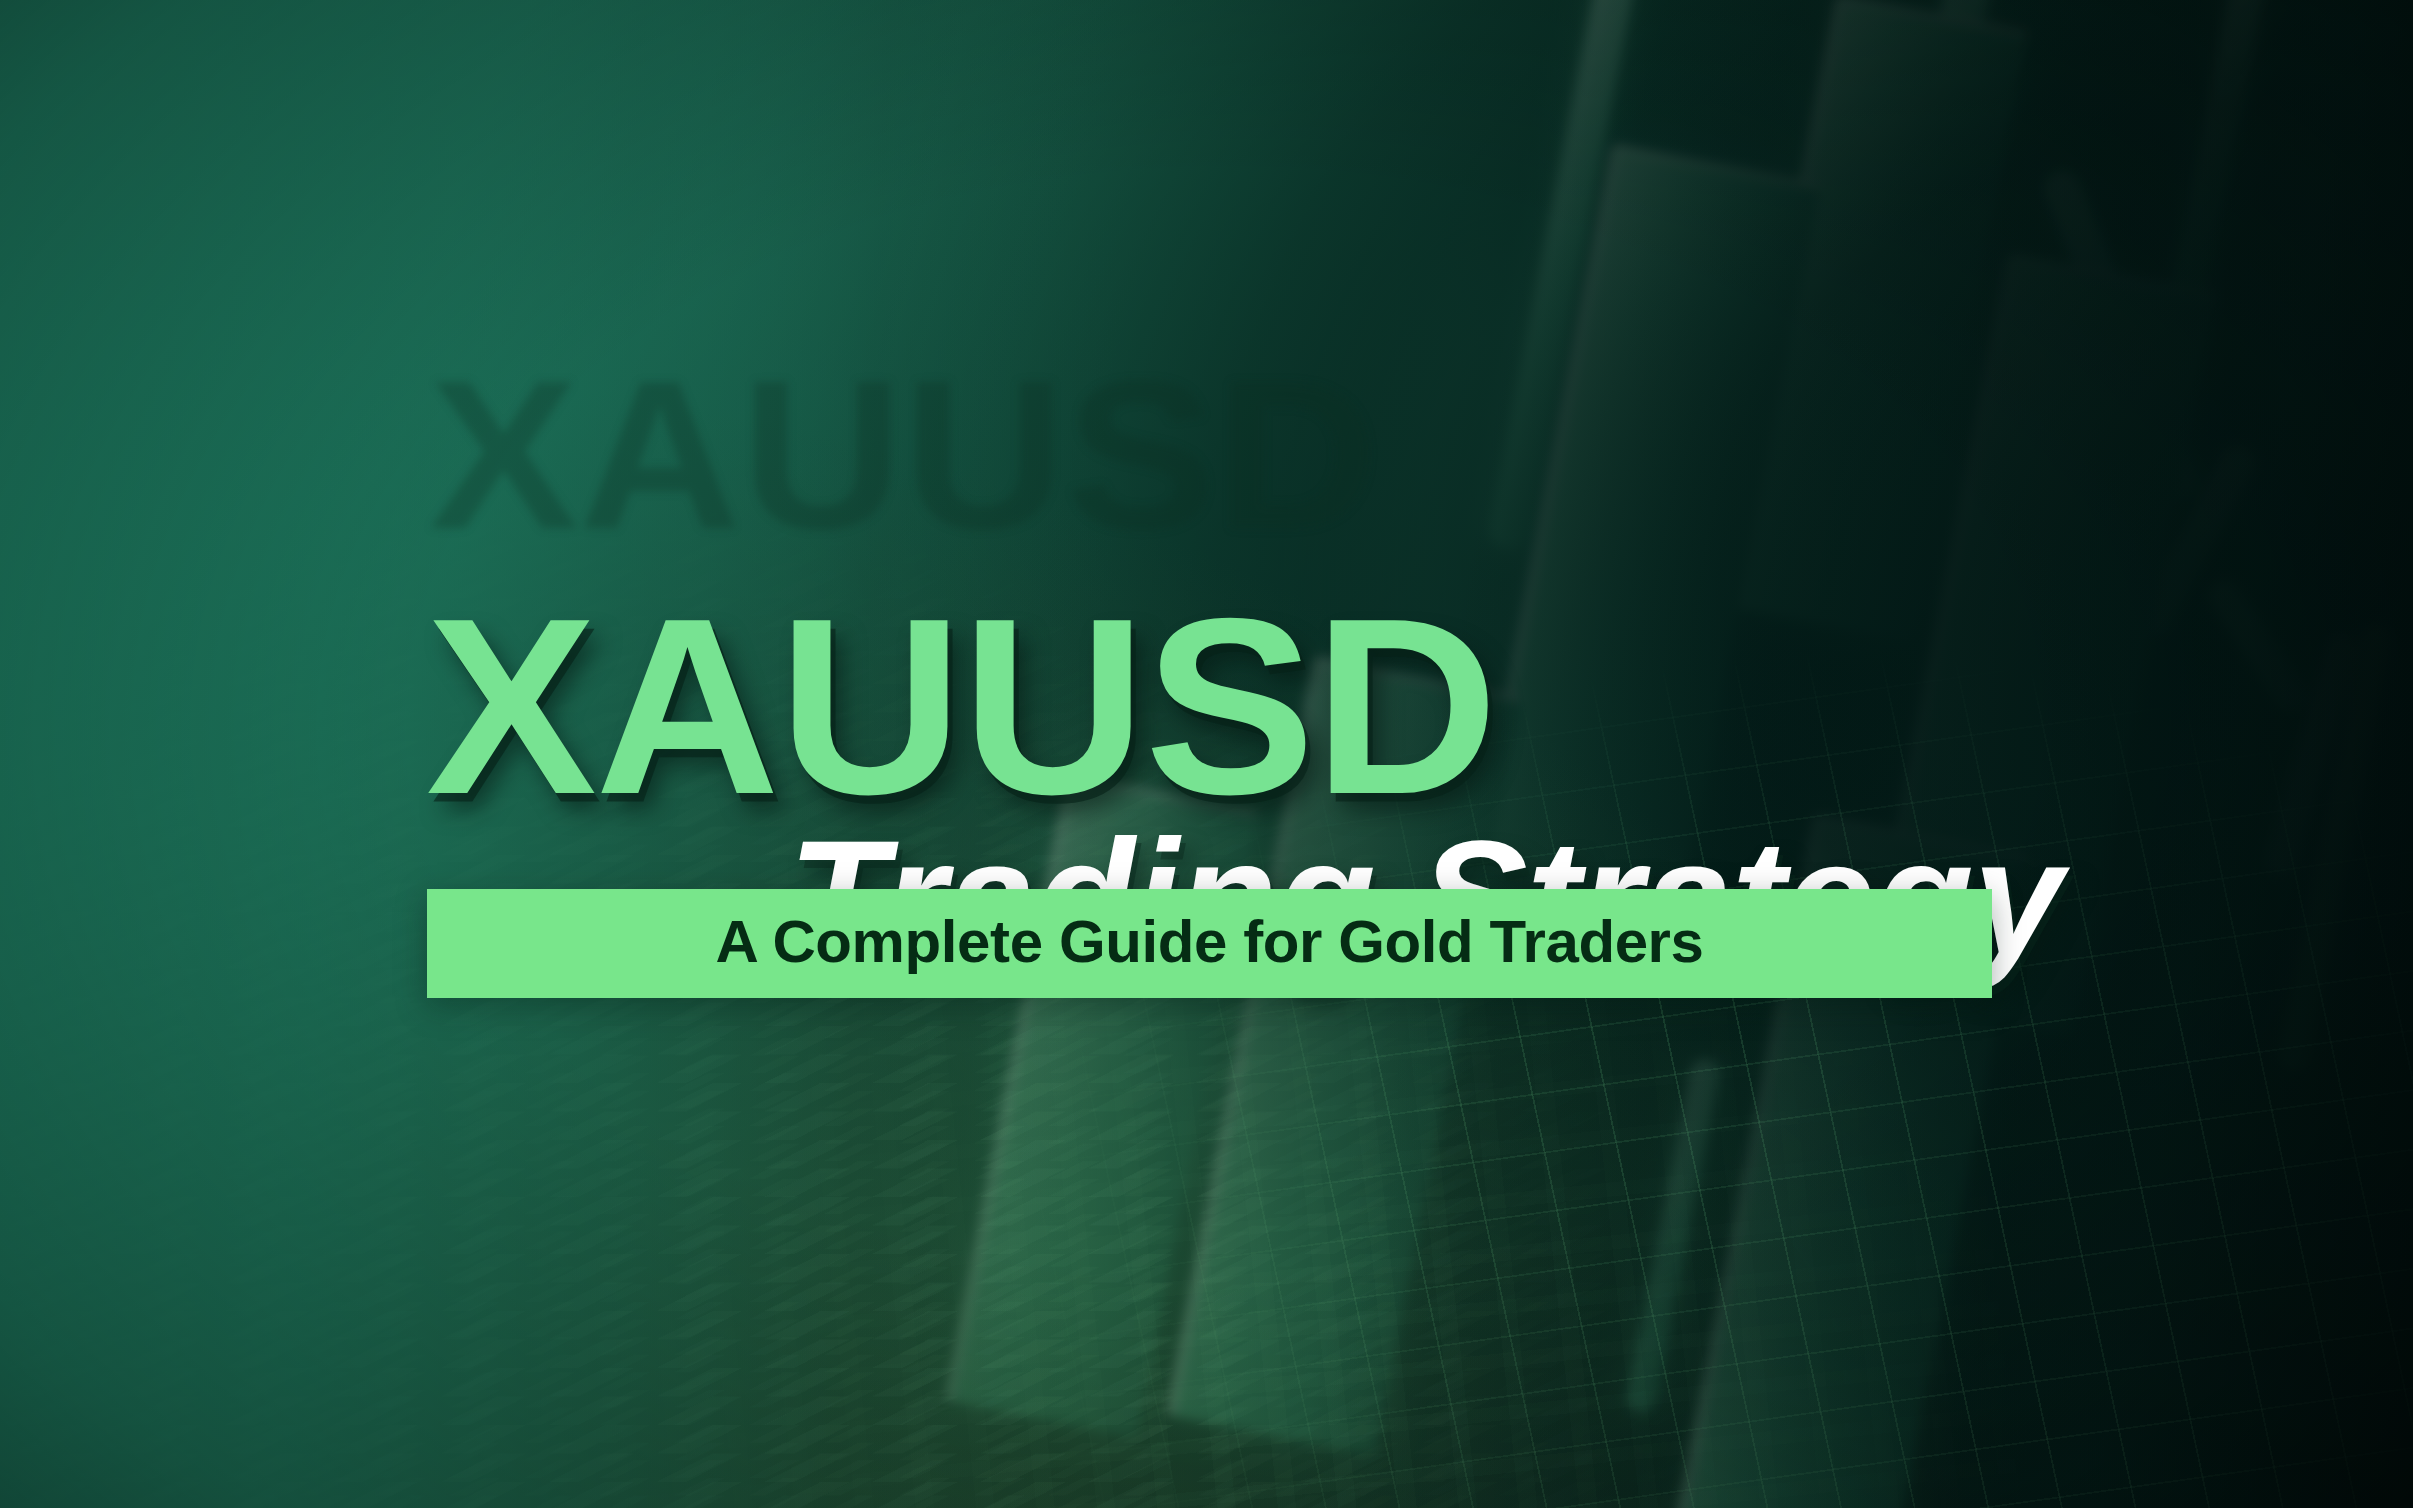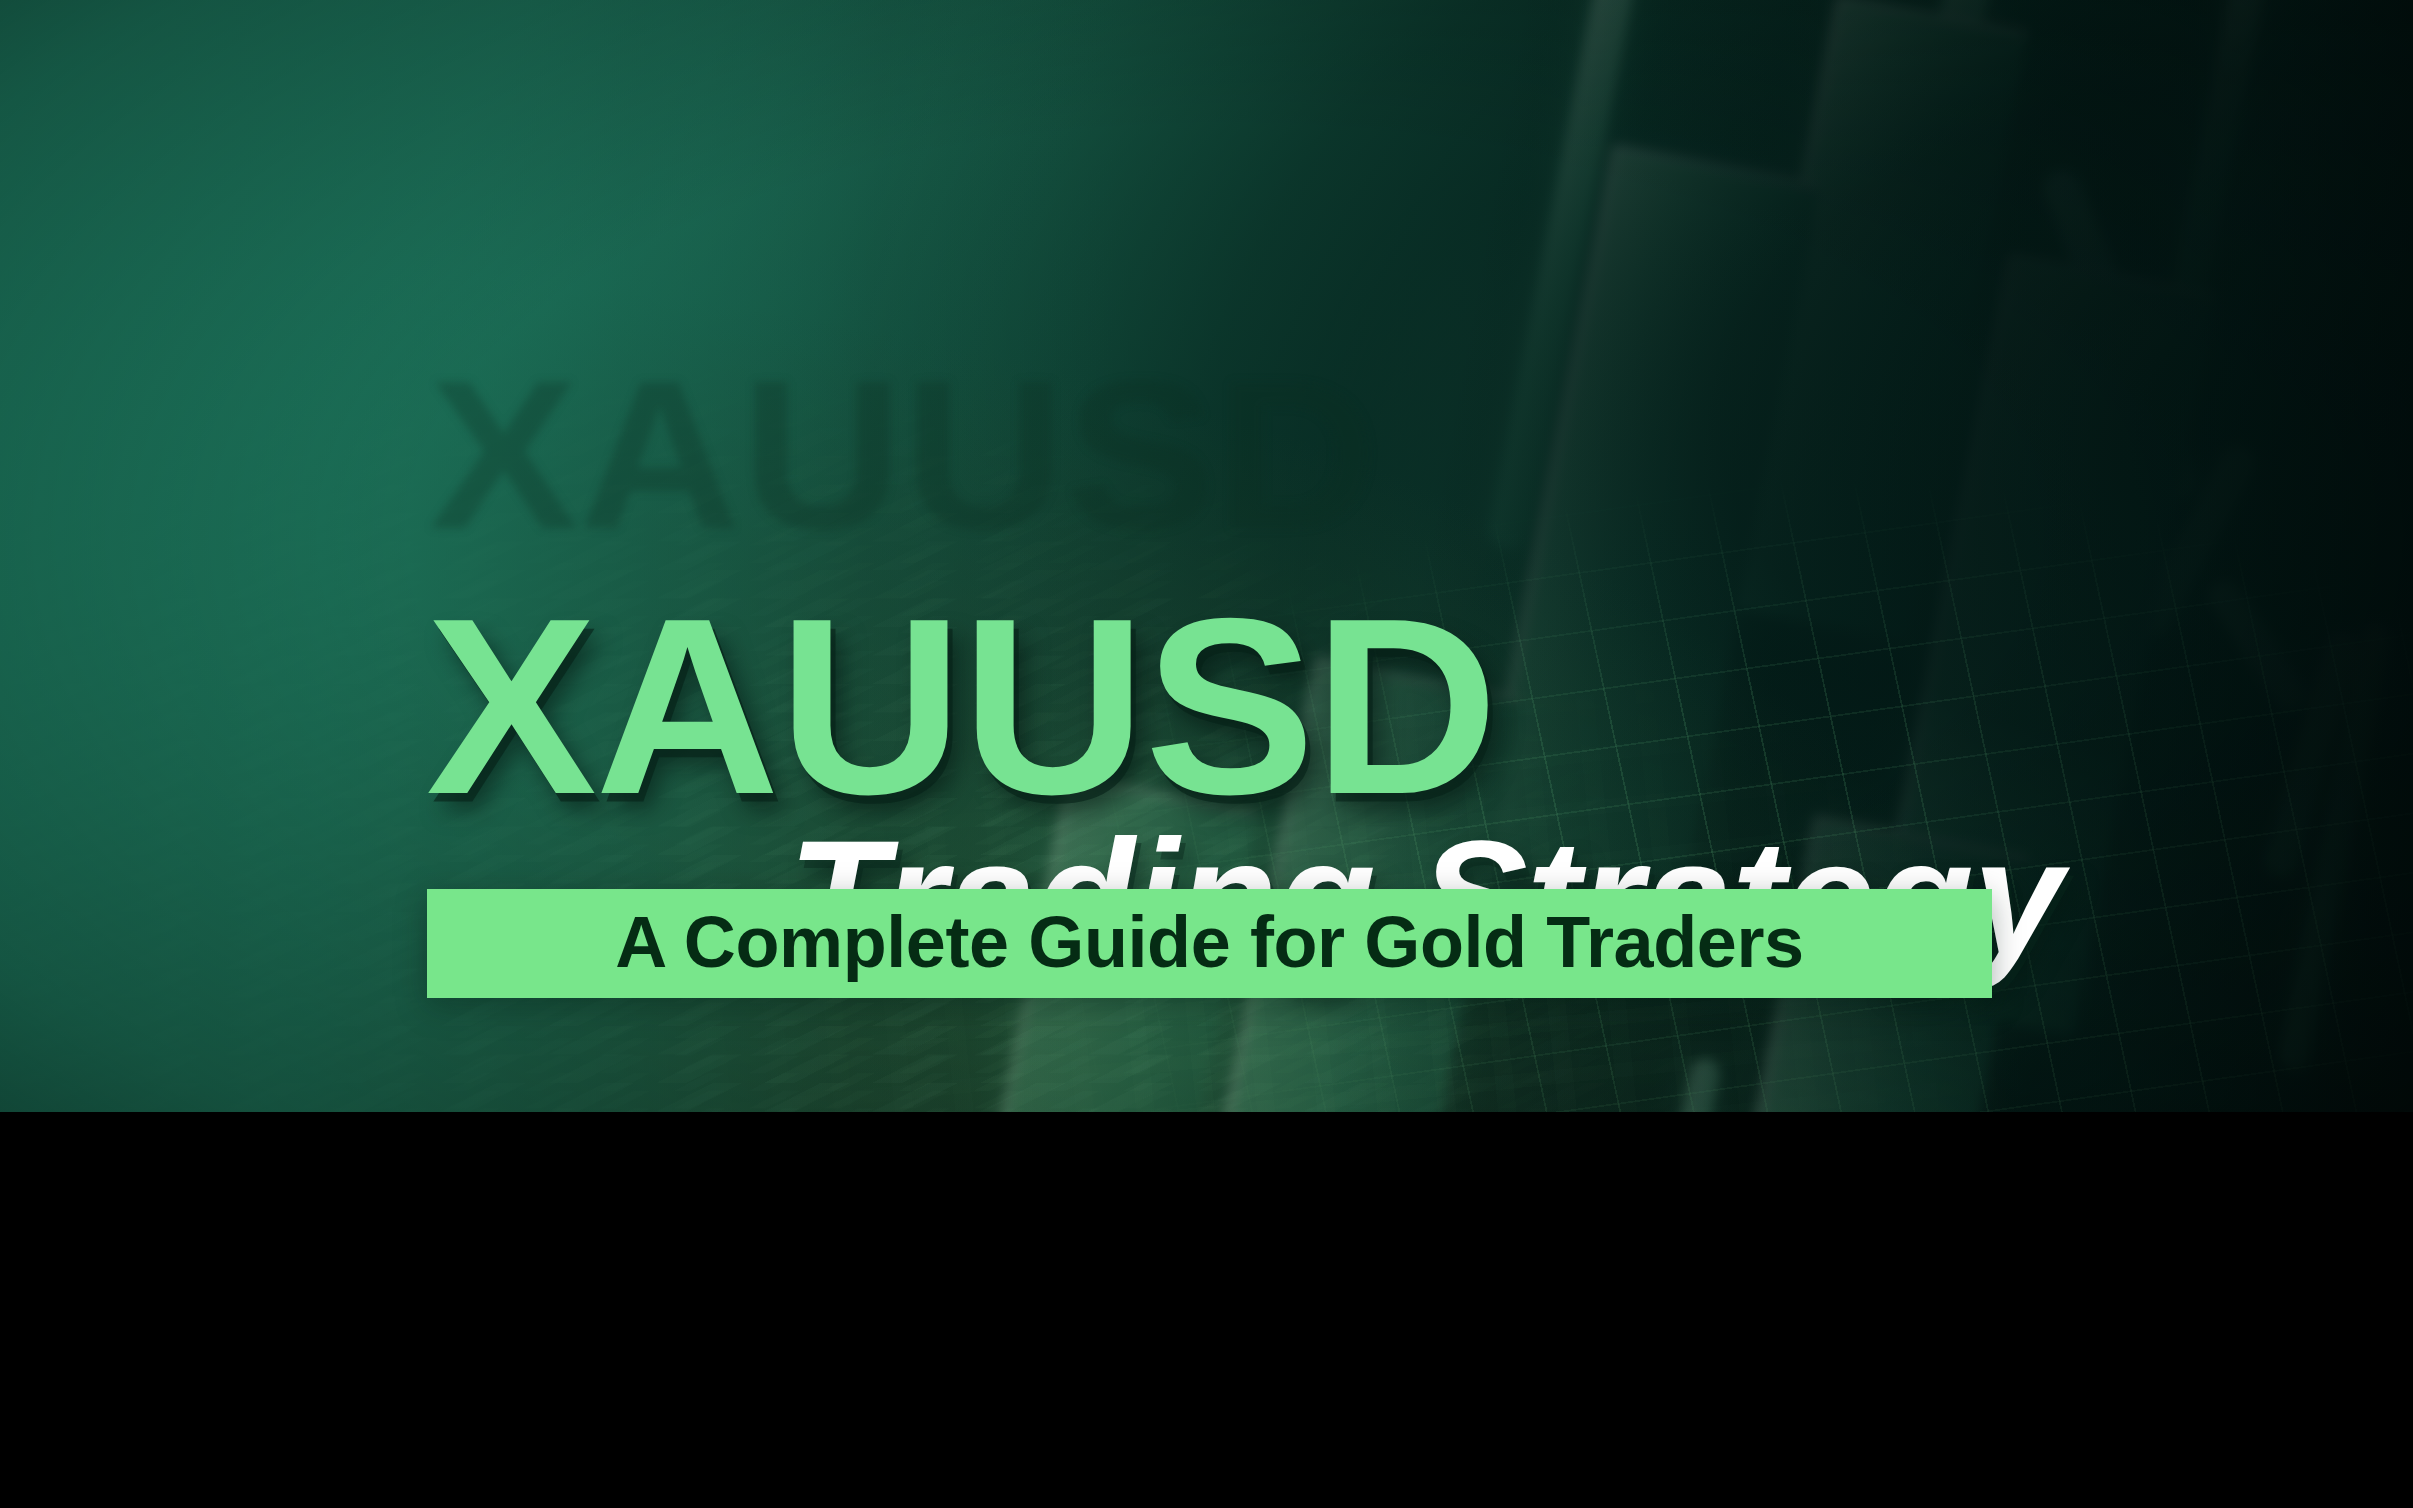"XAUUSD" #stage { height: 1112px -> 1508px }
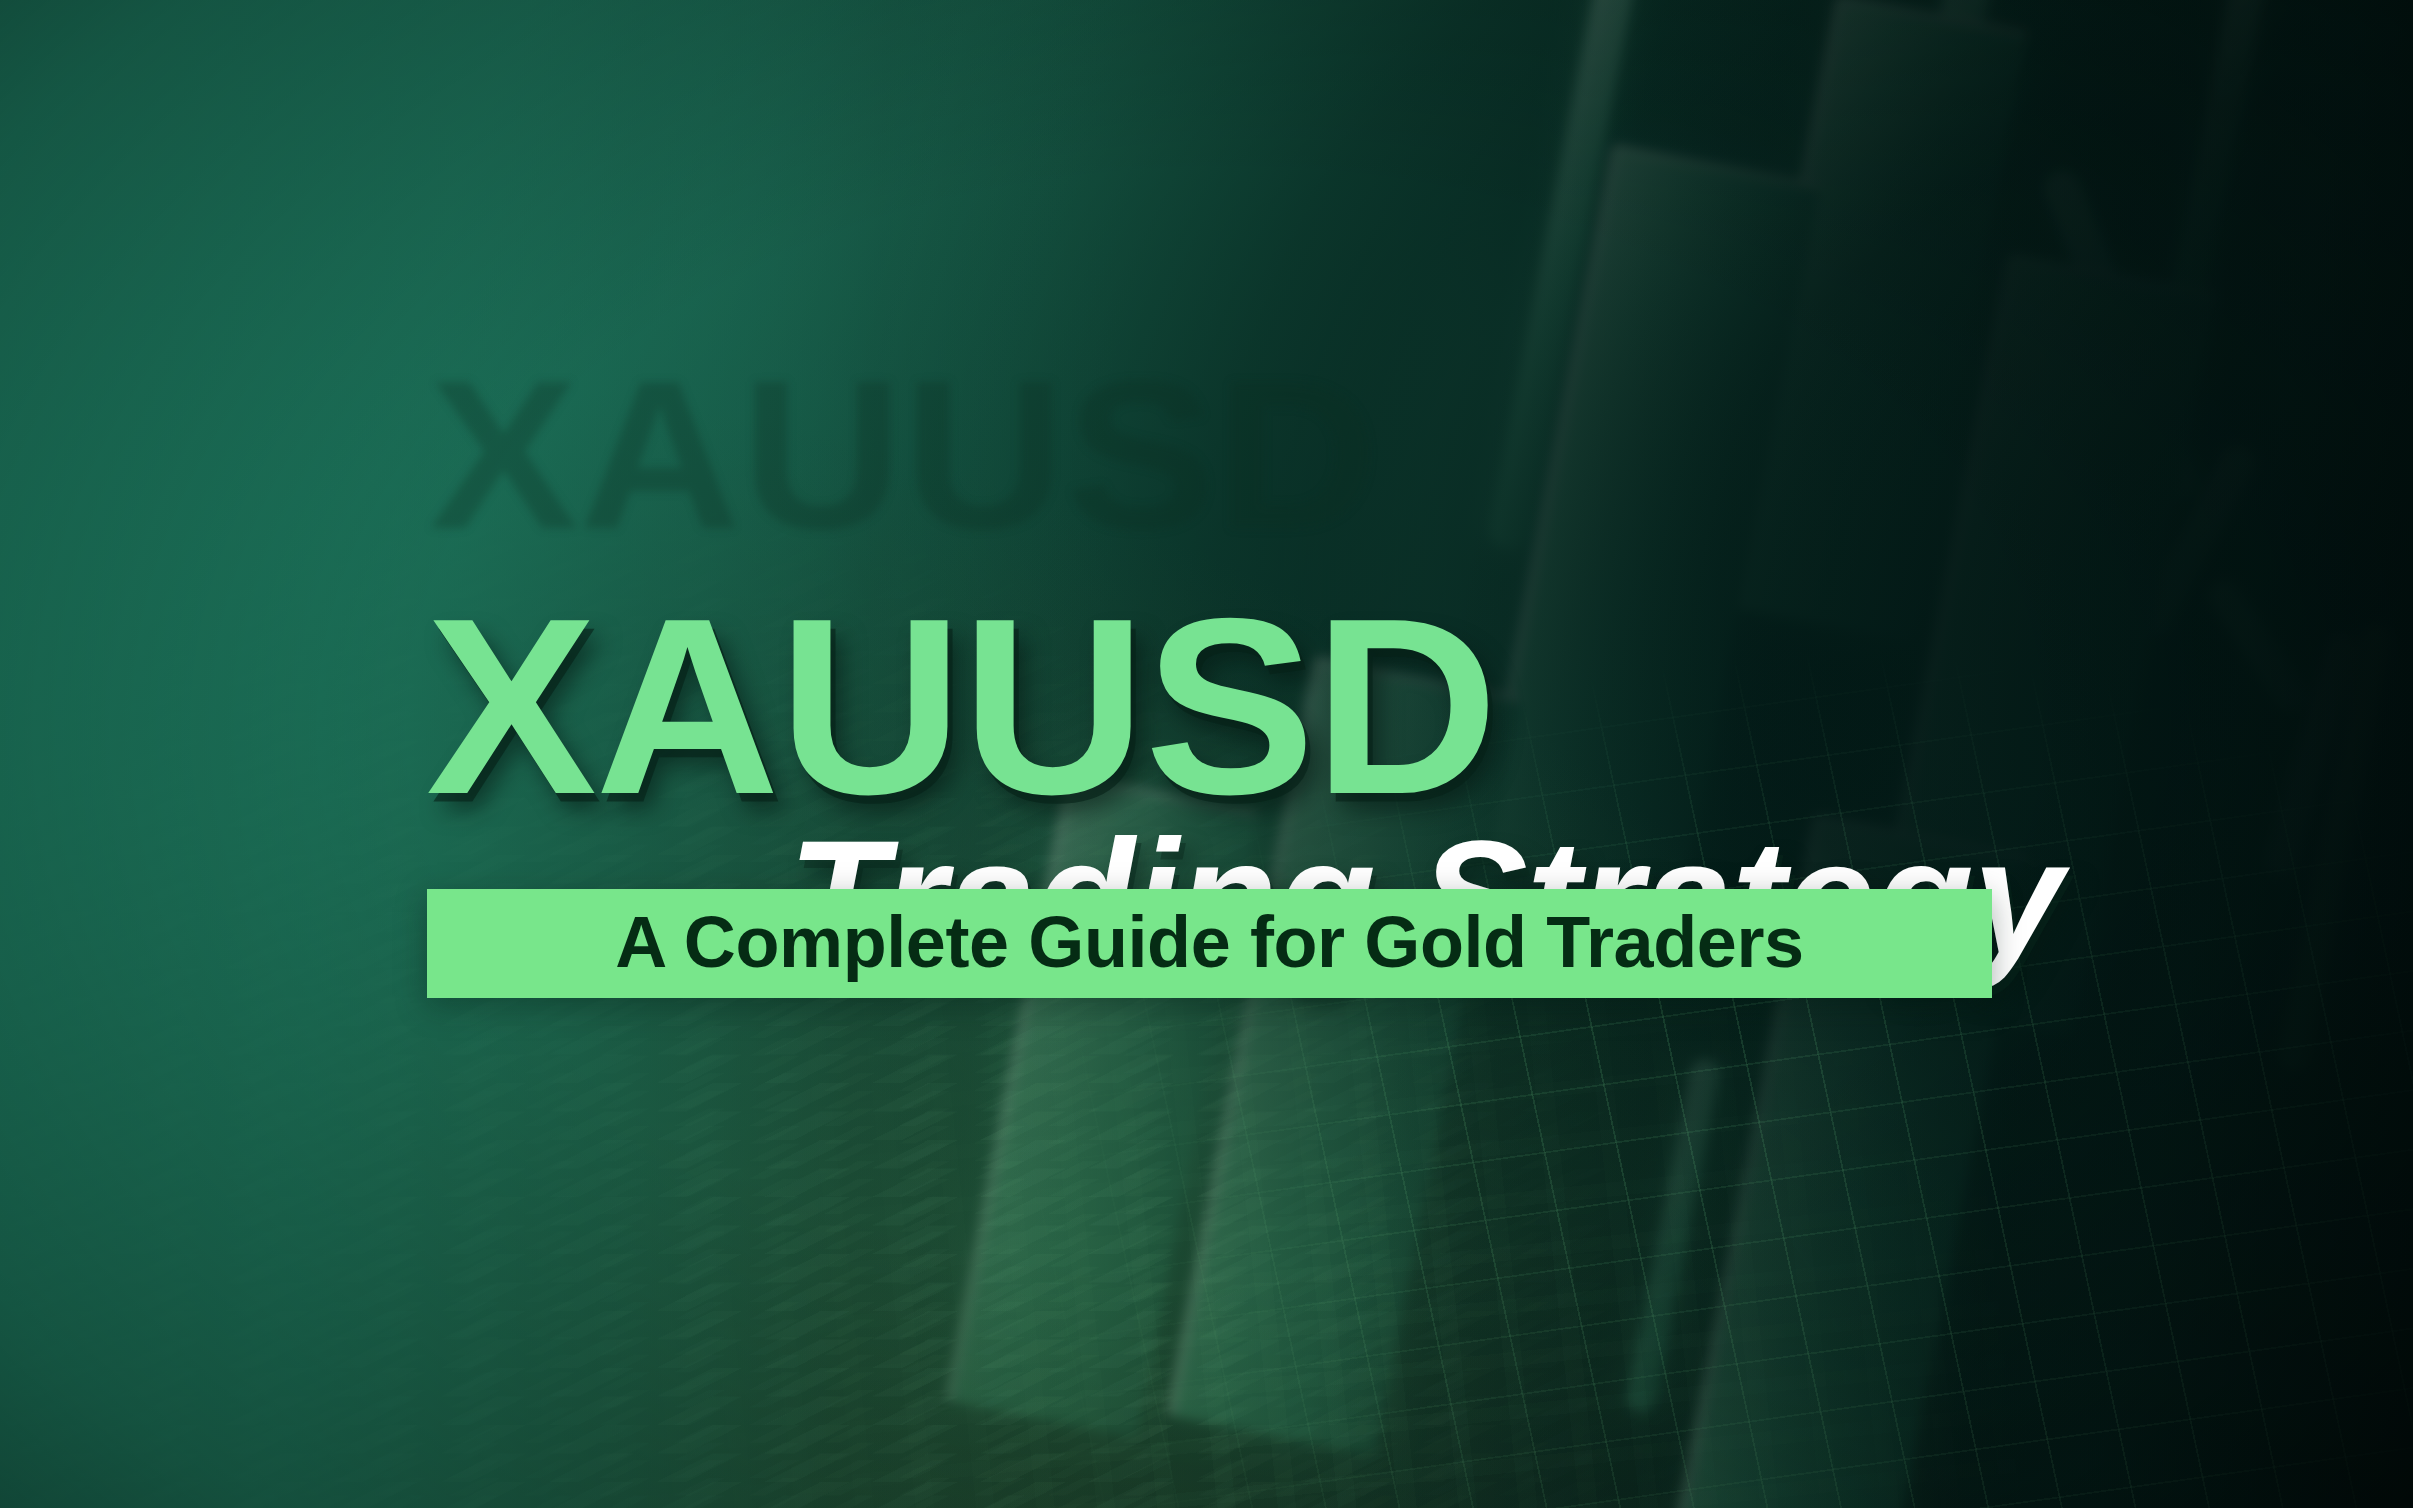"A Complete Guide for Gold" .tagline-text { font-size: 72px -> 60px }
